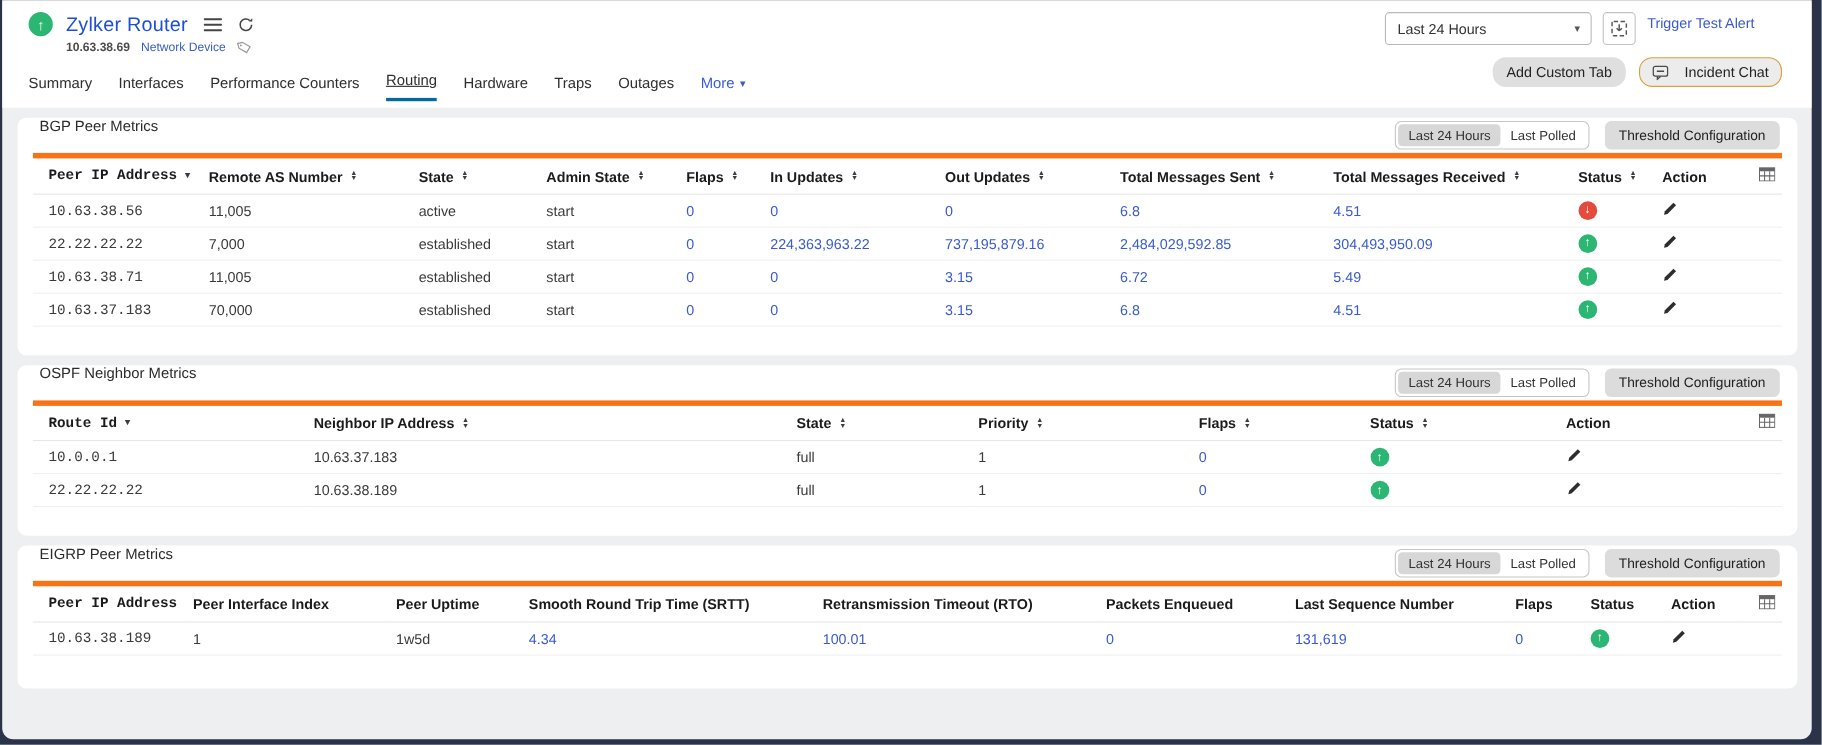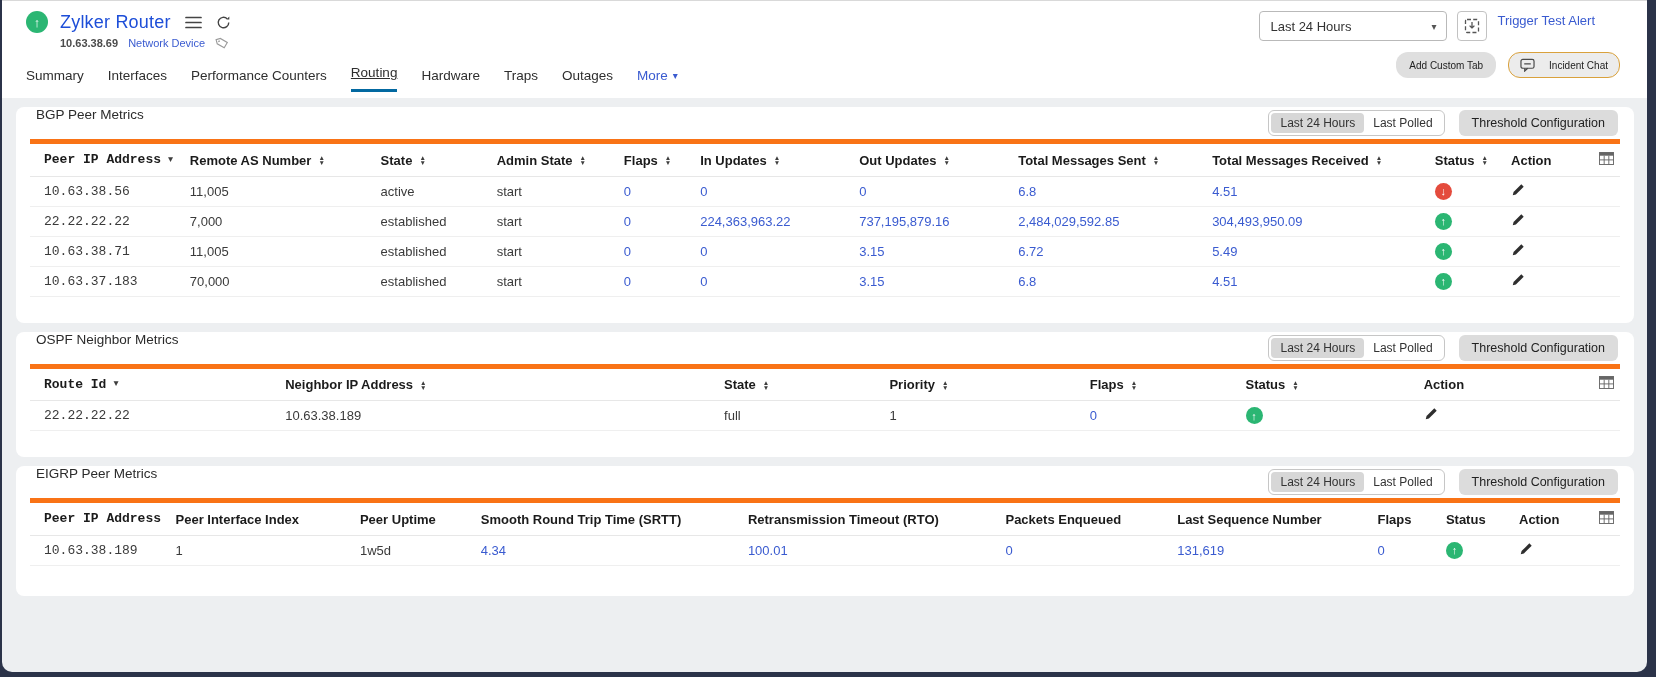"Add Custom Tab" .btn { font-size: 10px -> 13px }
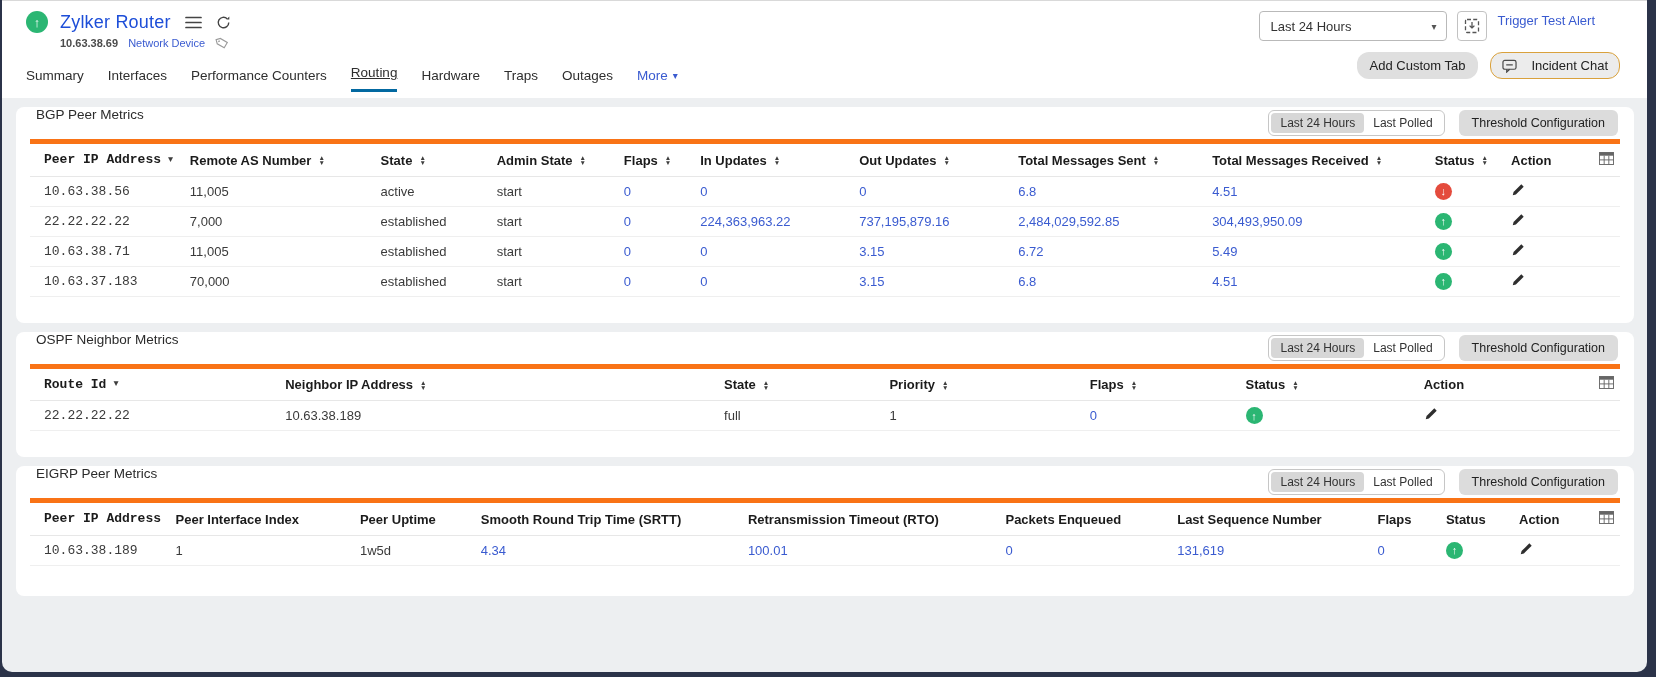"10.0.0.1" tr { html: none -> <tr> <td><span>10.0.0.1</span></td> <td><span>10.63.37.183</span></td> <td><span>full</span></td> <td><span>1</span></td> <td><span>0</span></td> <td><span>↑</span></td> <td><span> <svg> <path></path> </svg> </span></td> <td></td> </tr> }
